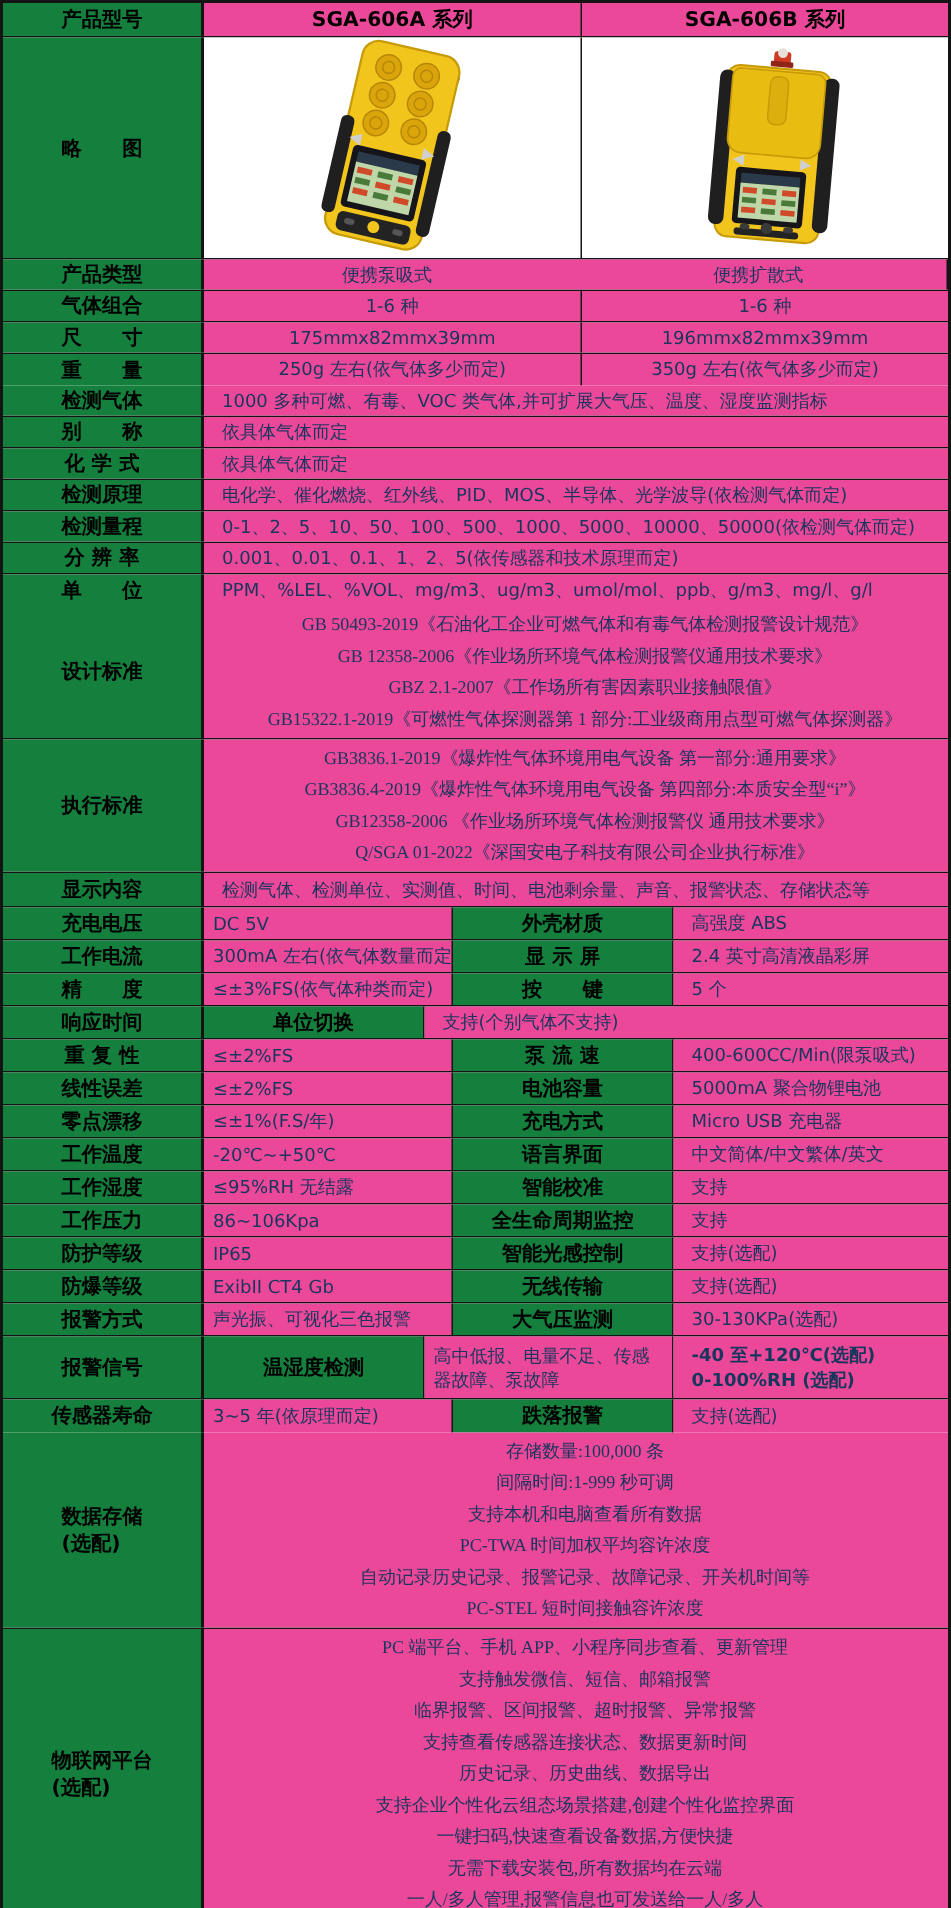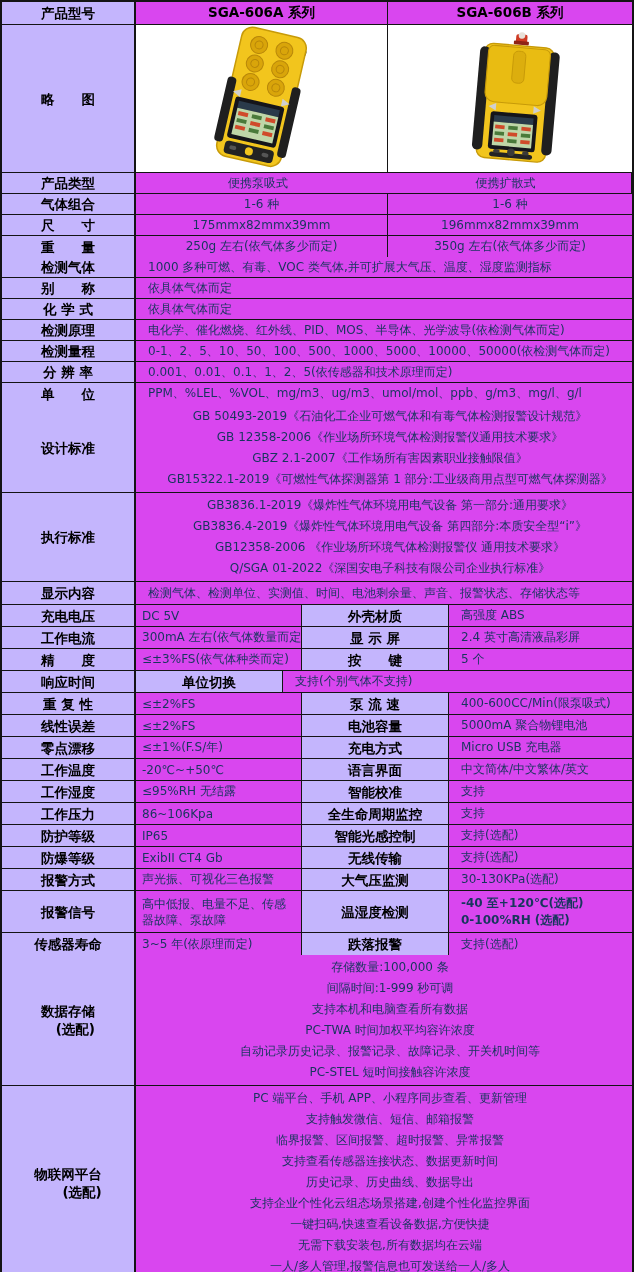"产品型号" .label { background: #c4b5fd -> #15803d; text-align: right -> left }
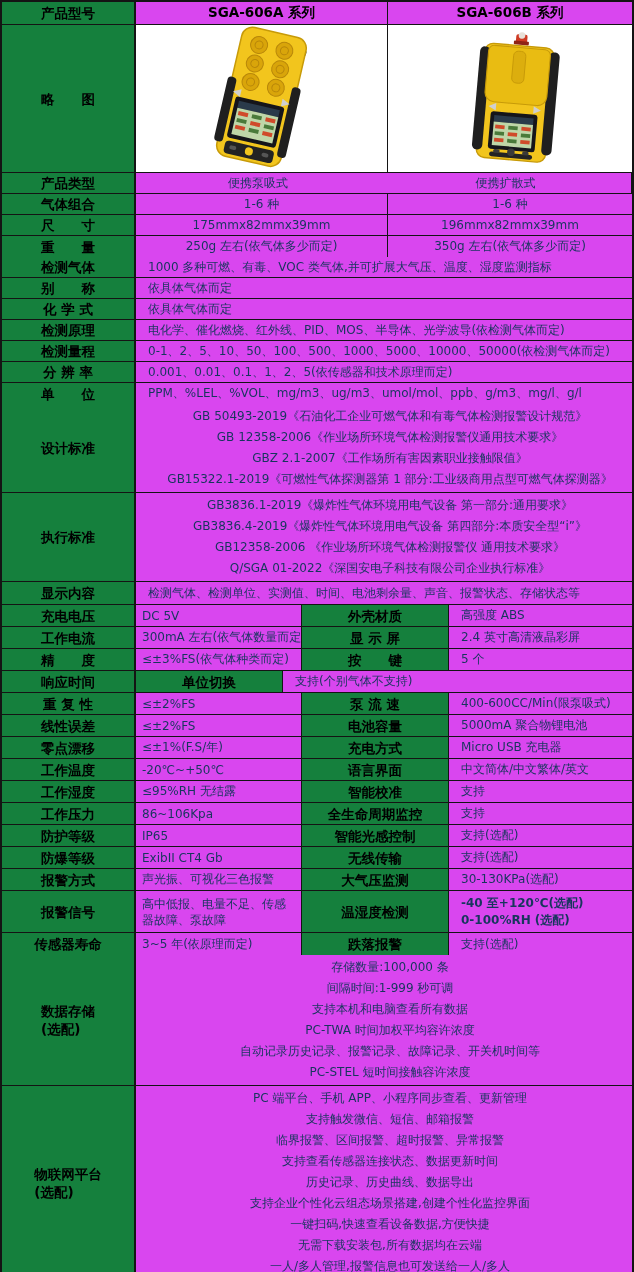"SGA-606A 系列" .value { background: #d946ef -> #ec4899 }
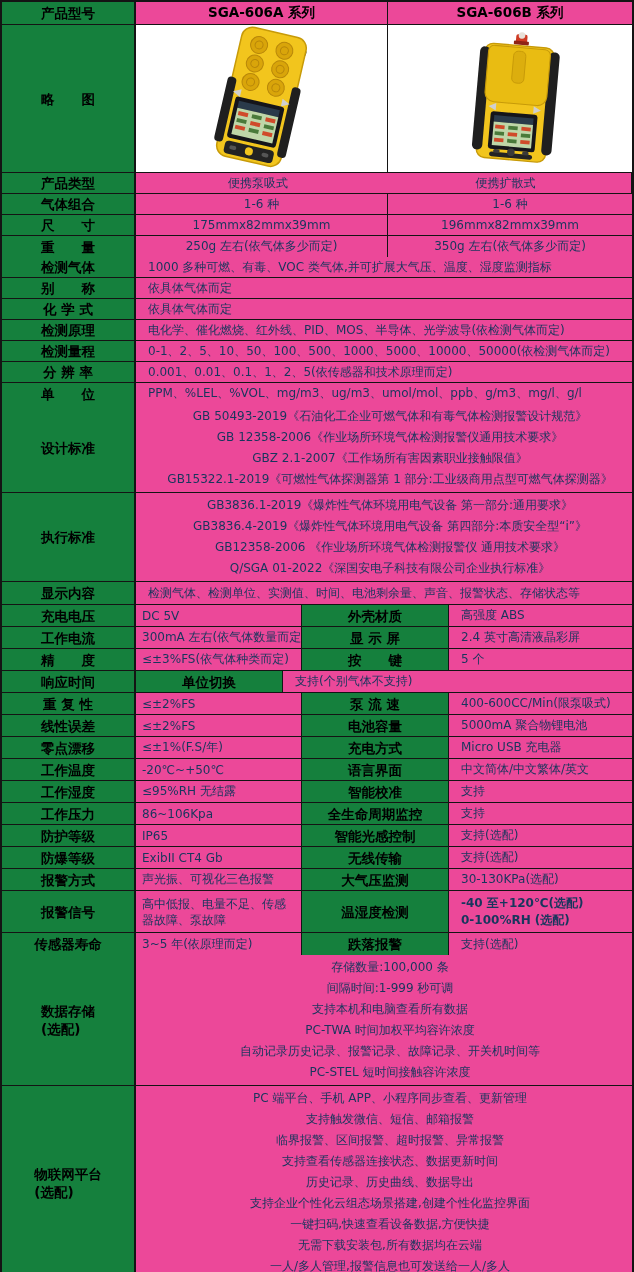"GB 50493-2019《石油化工企业可燃气体和有毒气体检测报警设计规范》" .lines { font-family: none -> Liberation Serif, serif }
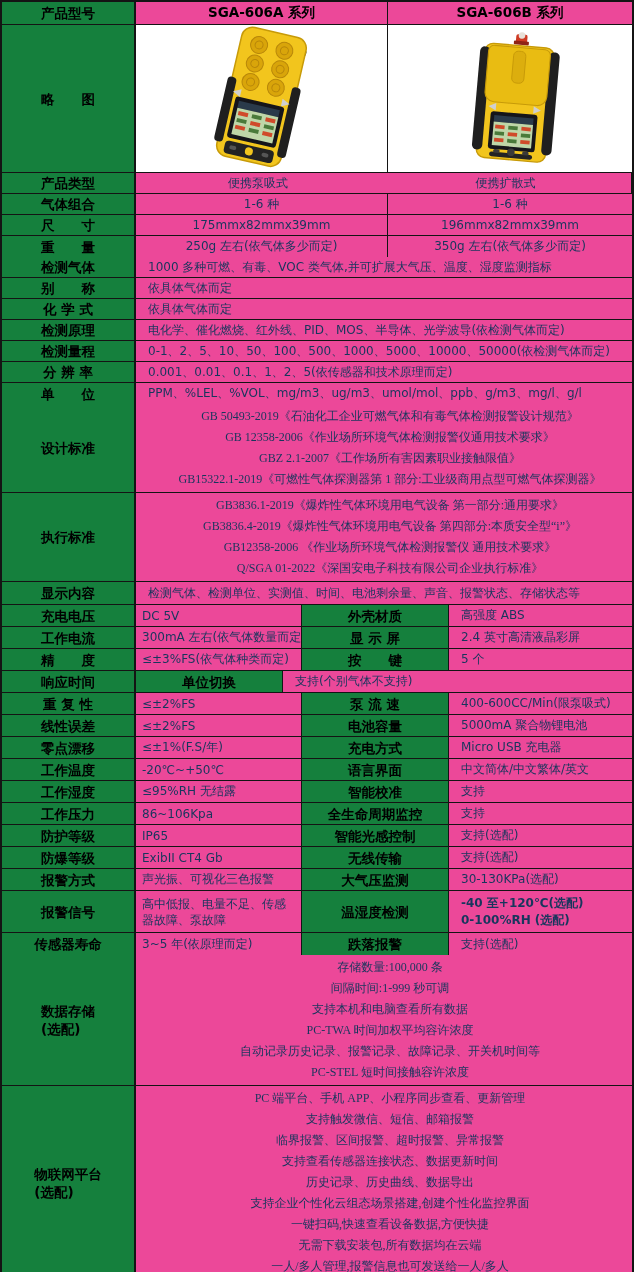"高中低报、电量不足、传感器故障、泵故障" div.cell { order: before "温湿度检测" -> after "温湿度检测" }
